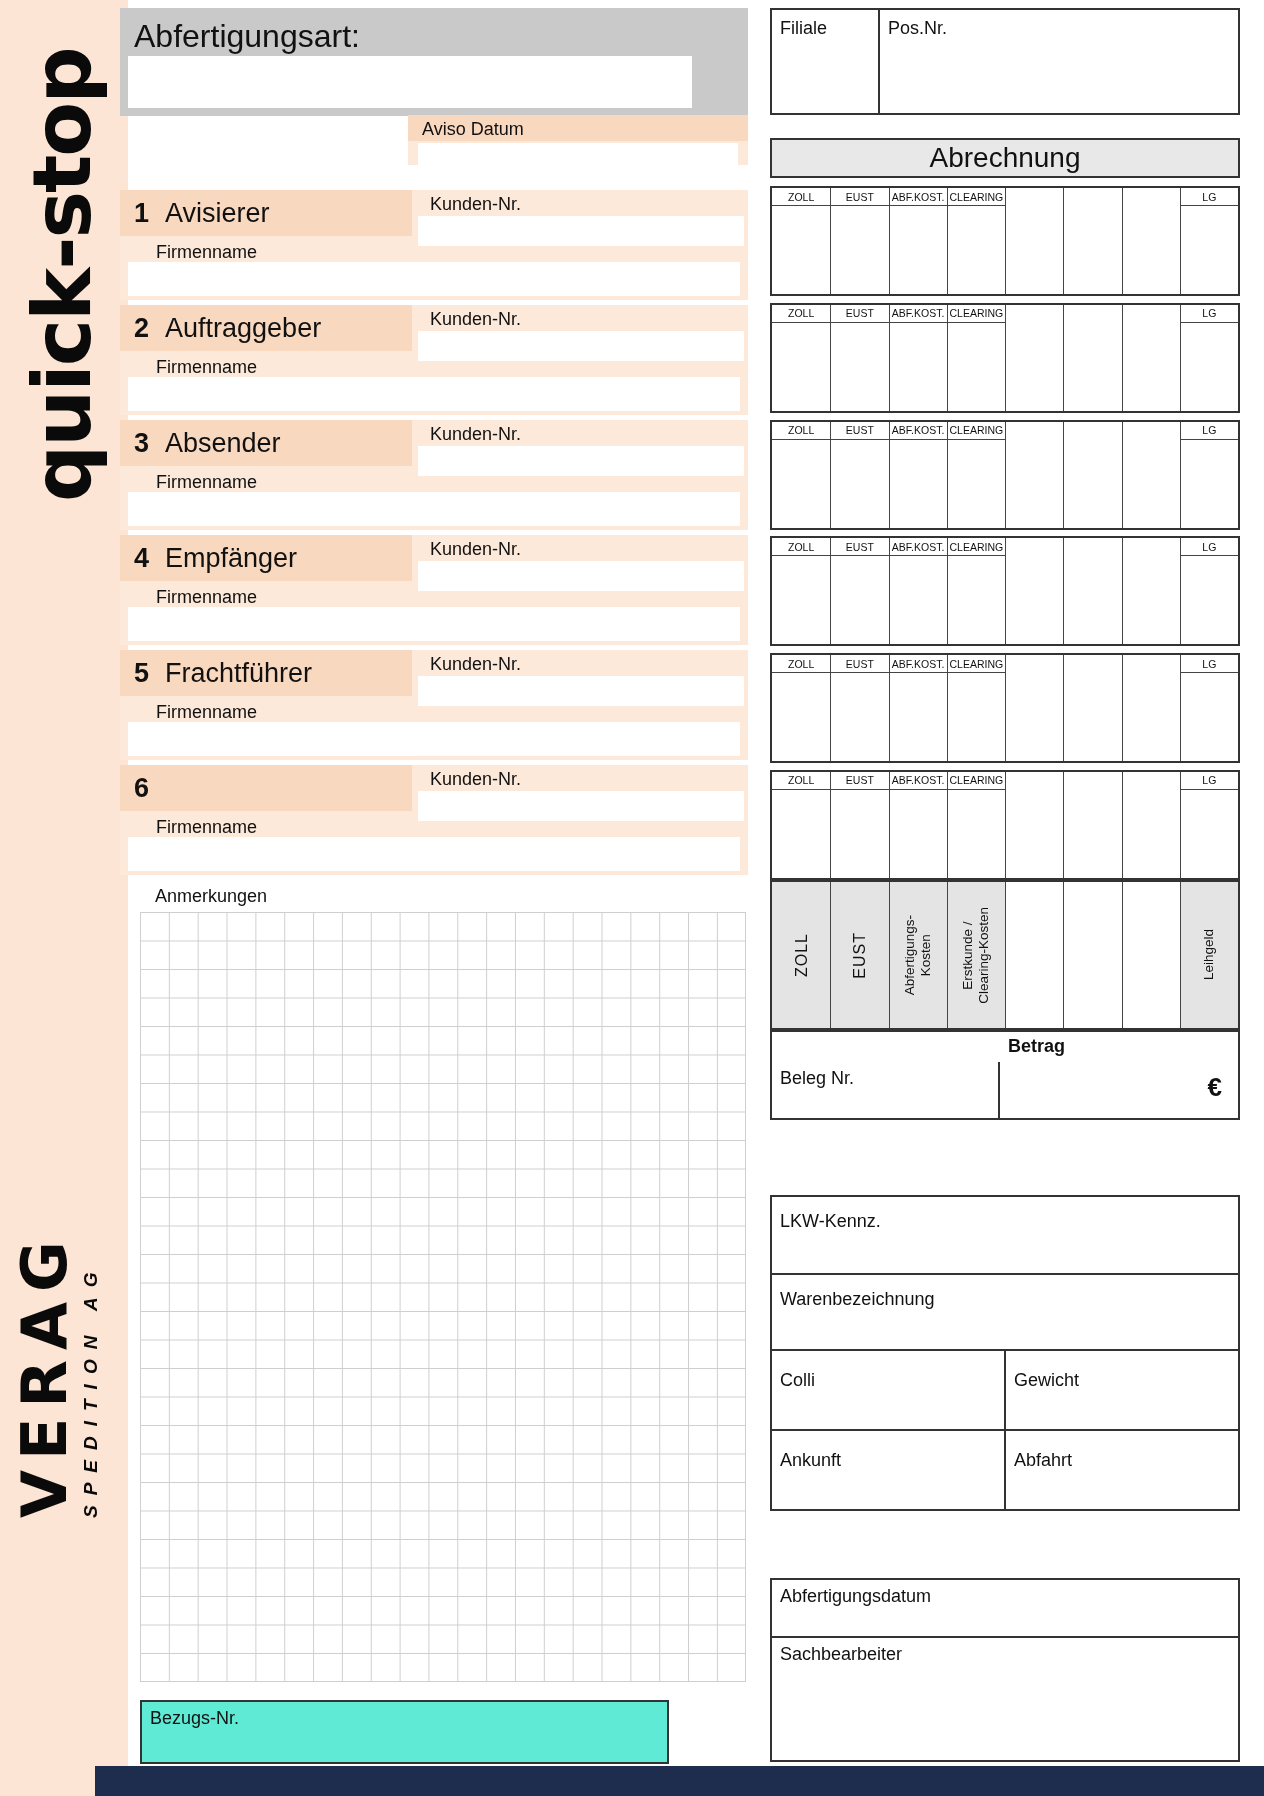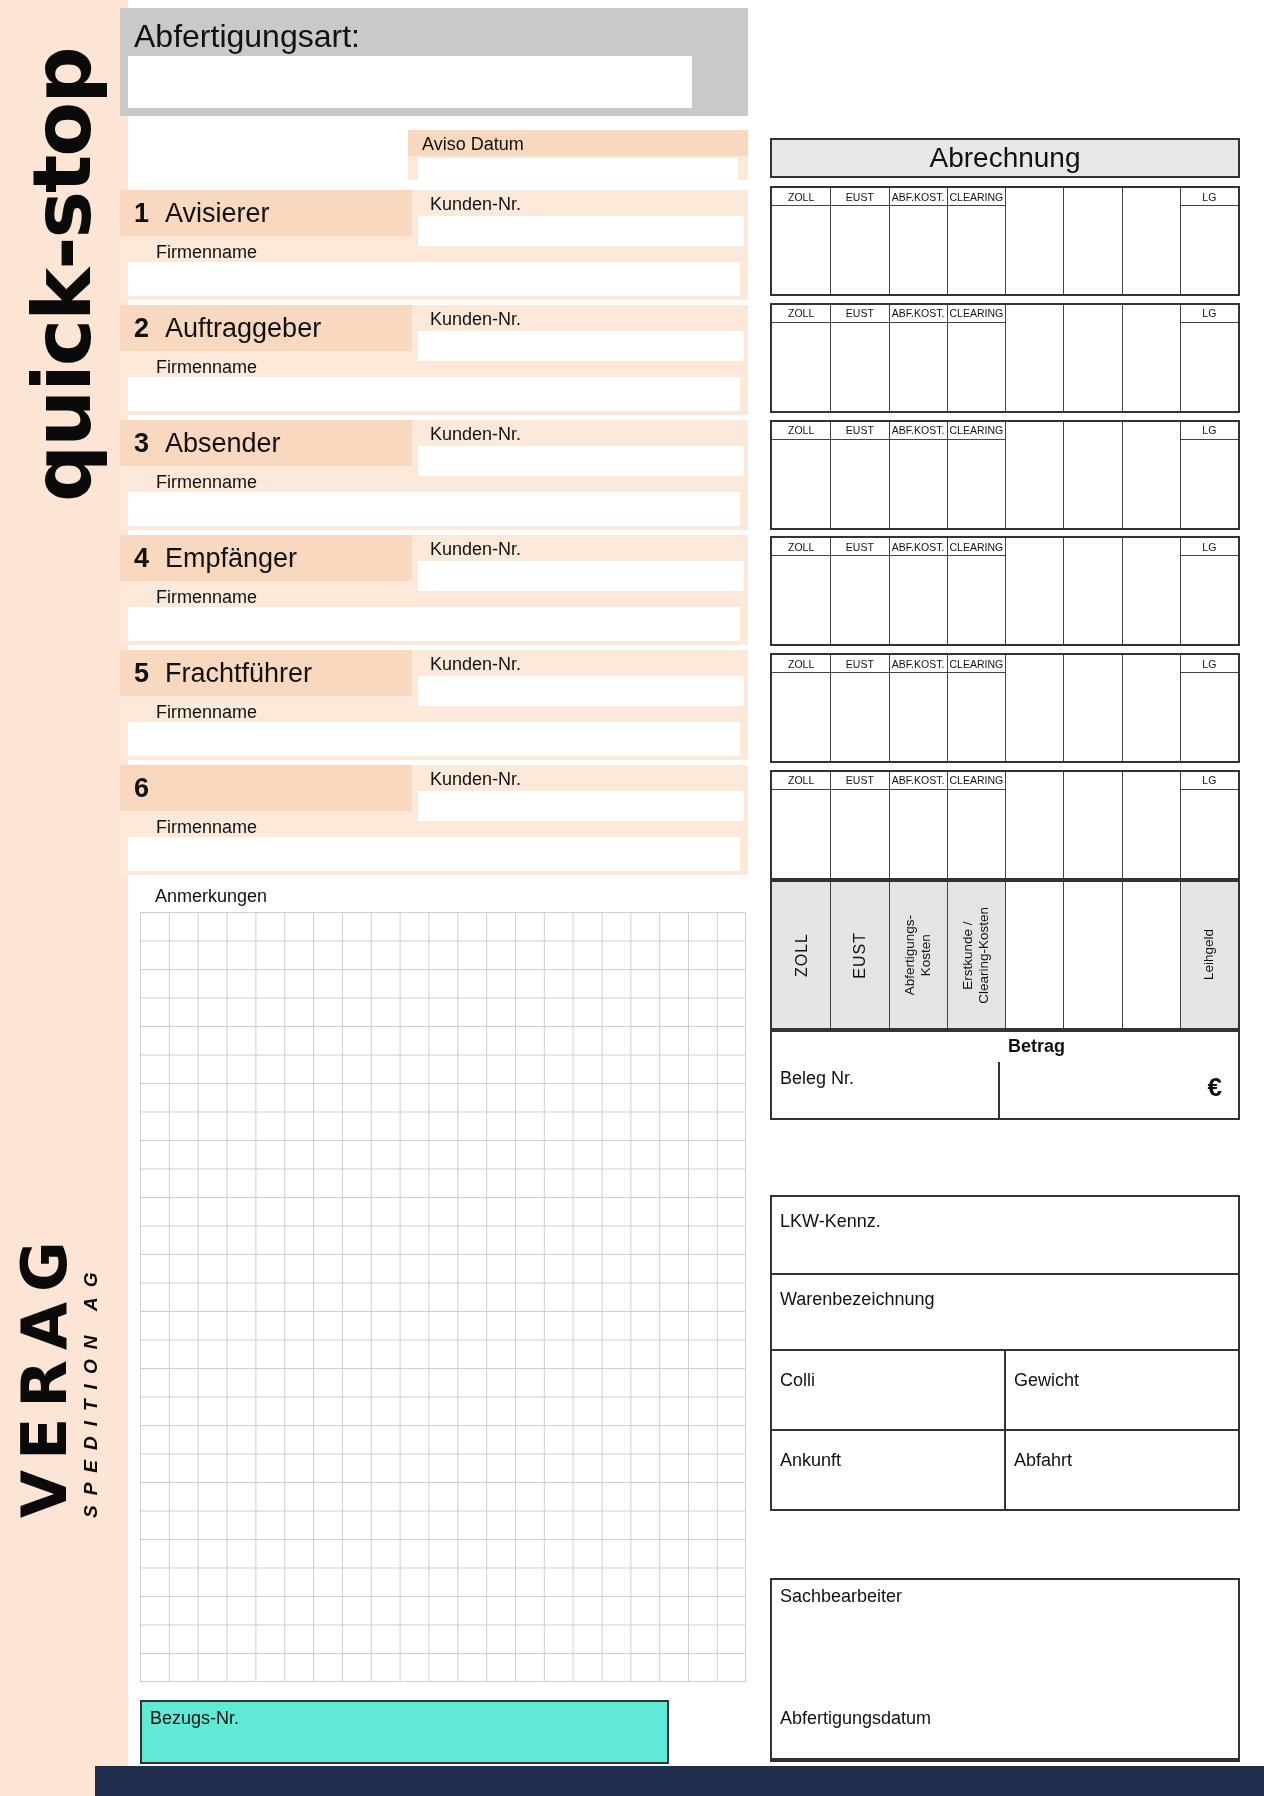"Filiale" div.filiale-box { html: none -> <div> <div> <span>Filiale</span> </div> <div> <span>Pos.Nr.</span> </div> </div> }
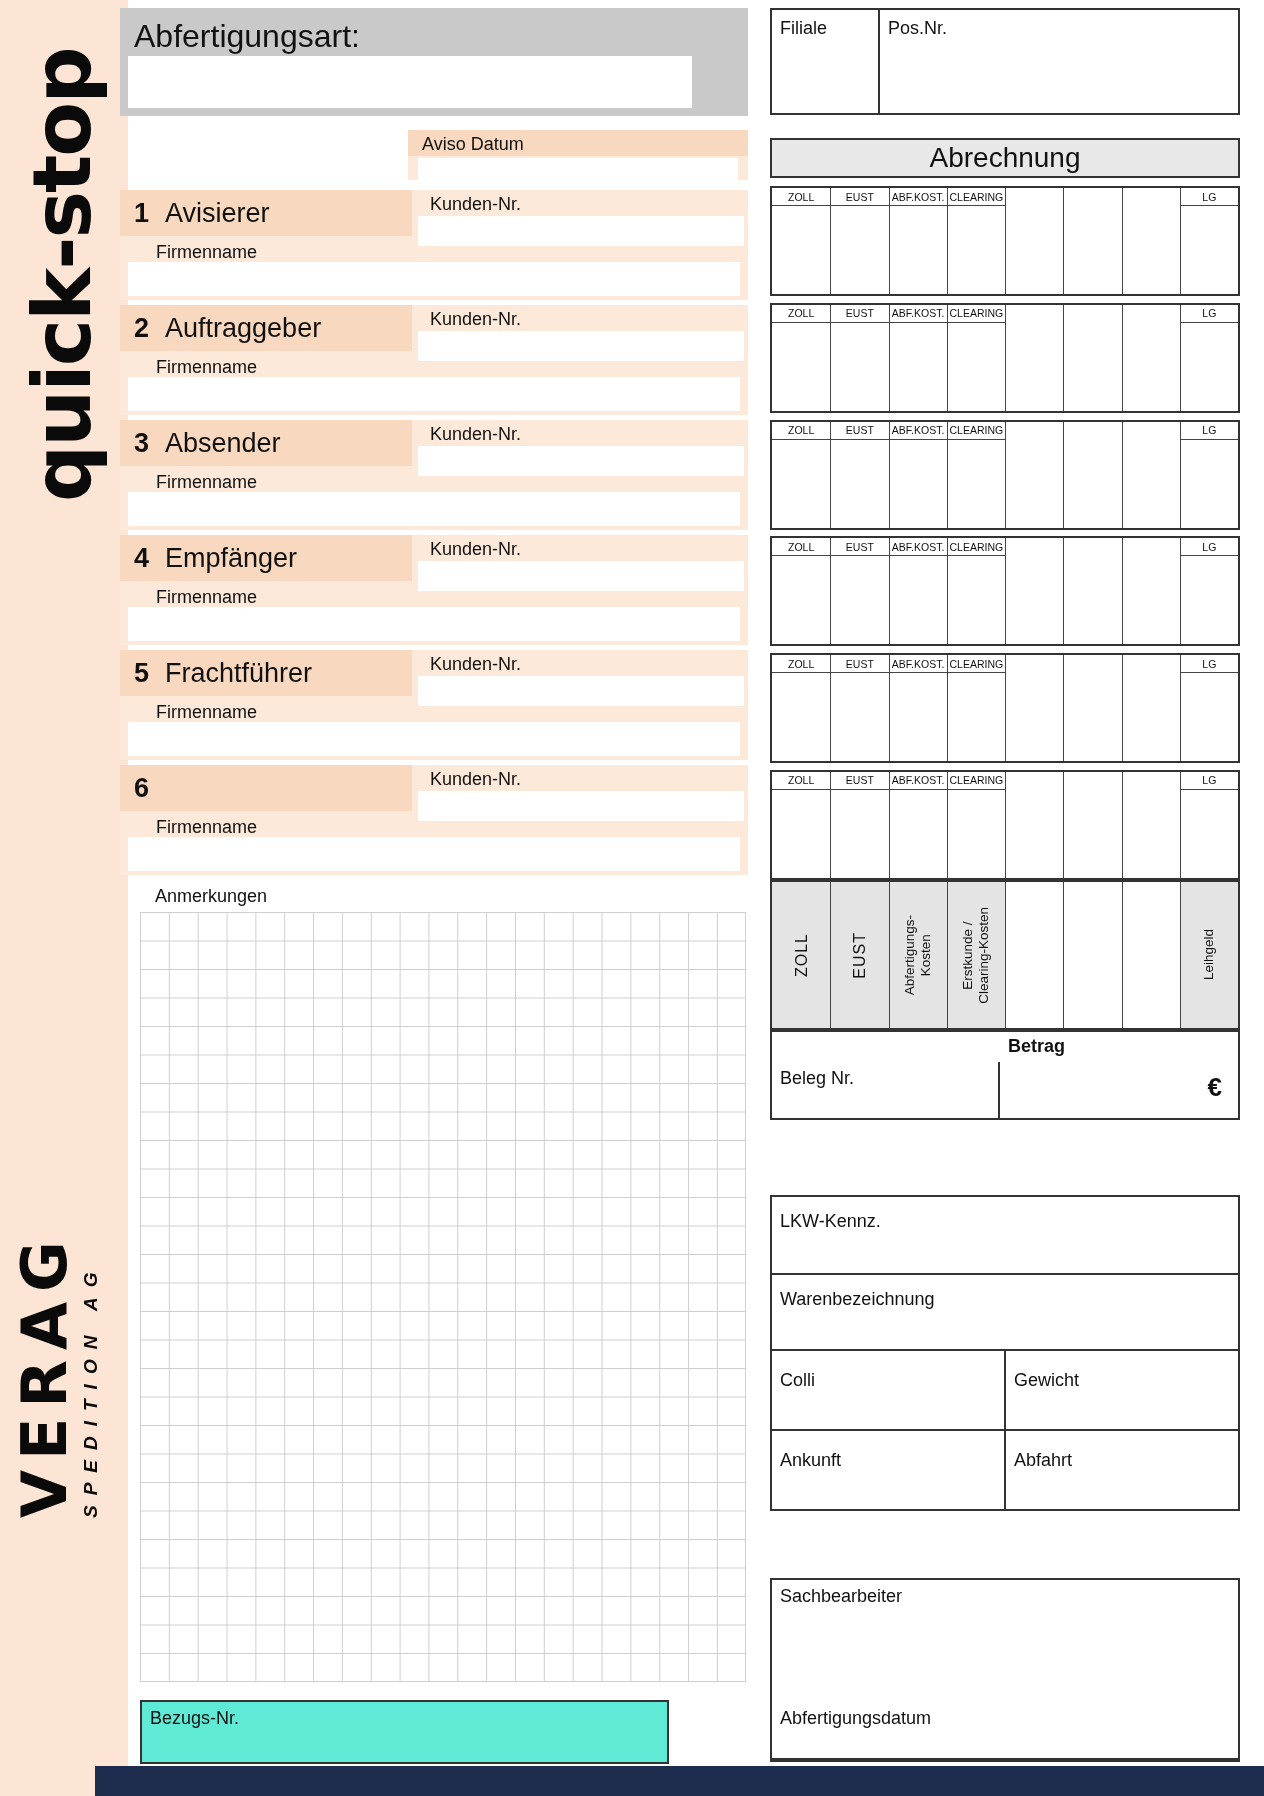"Aviso Datum" .aviso-block { top: 130px -> 115px }
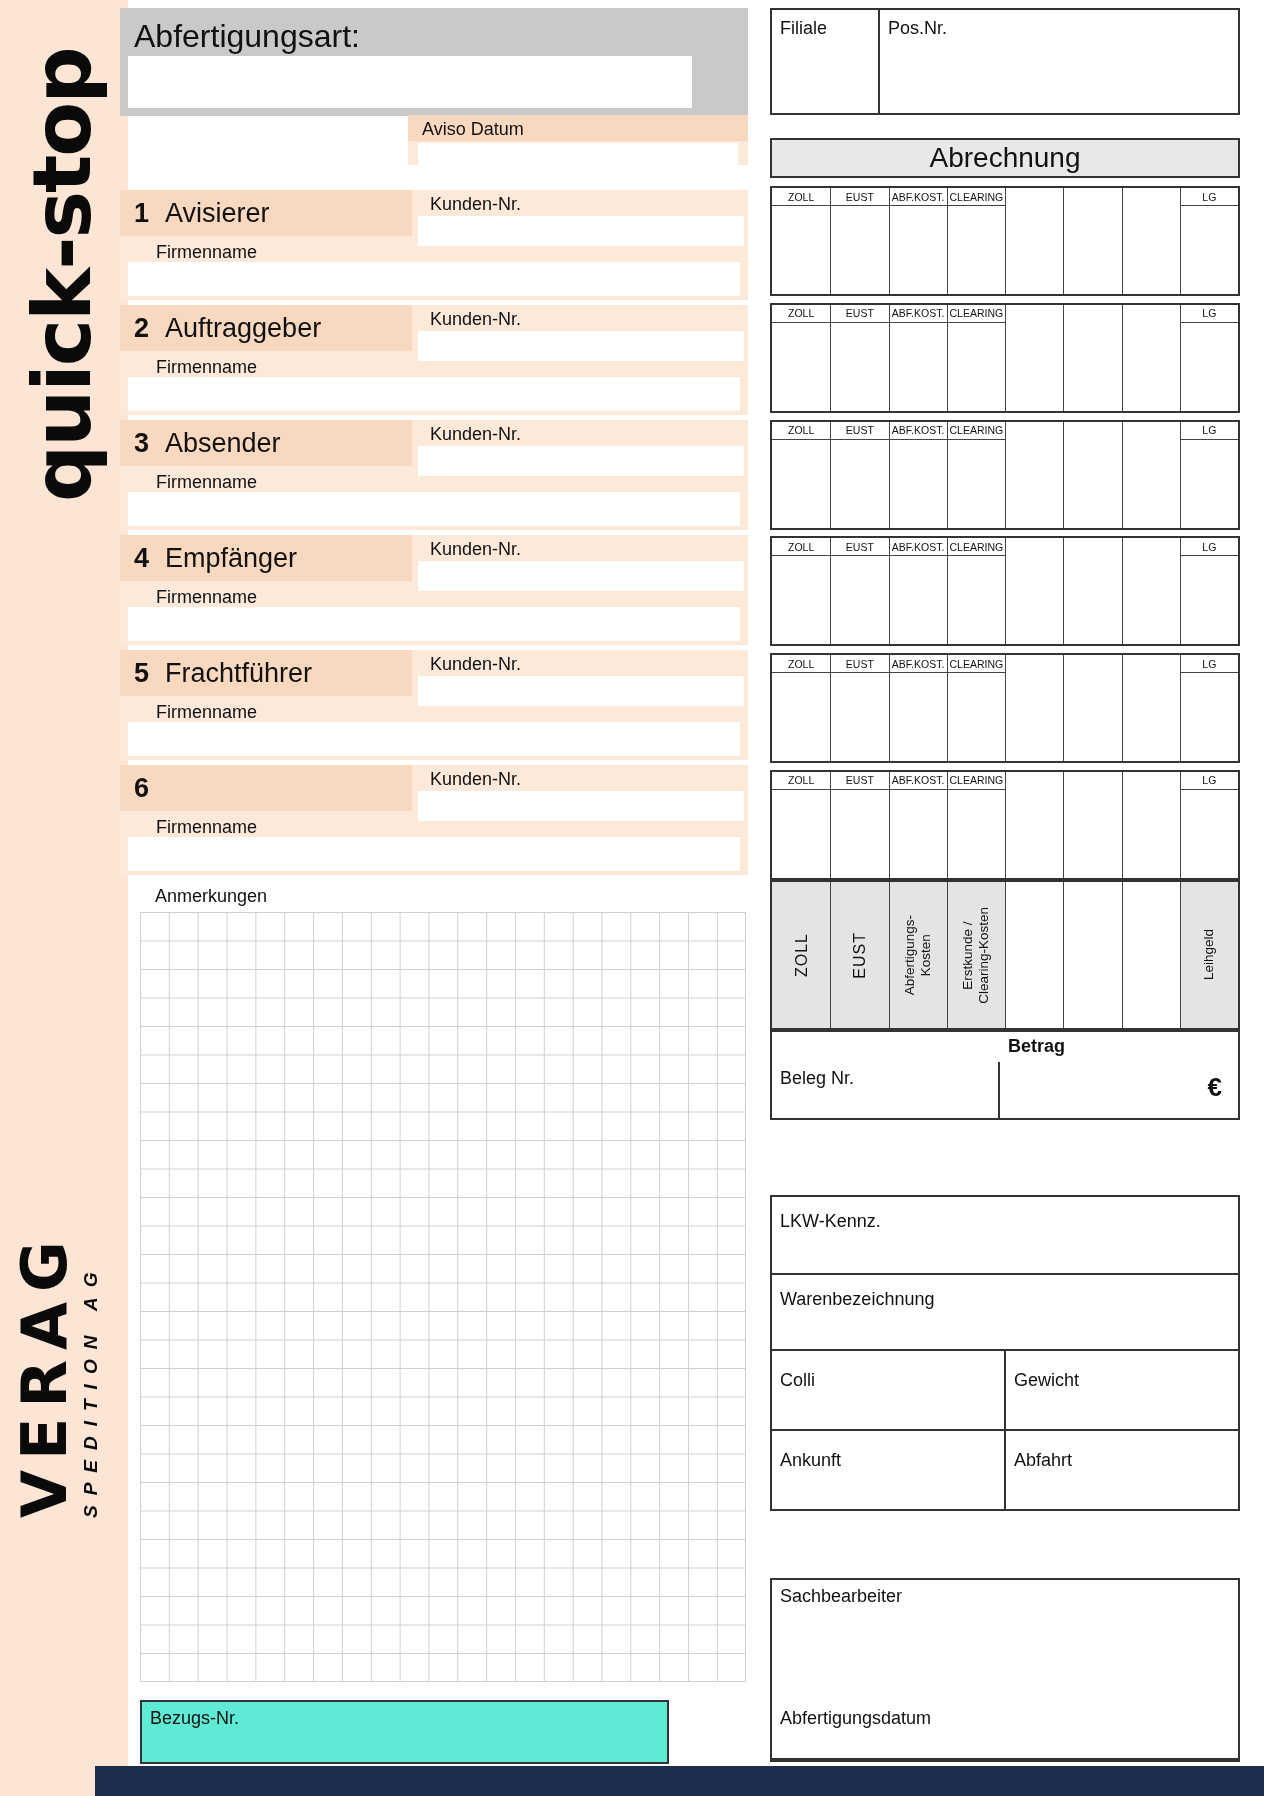"Sachbearbeiter" div.proc-row { order: before "Abfertigungsdatum" -> after "Abfertigungsdatum" }
